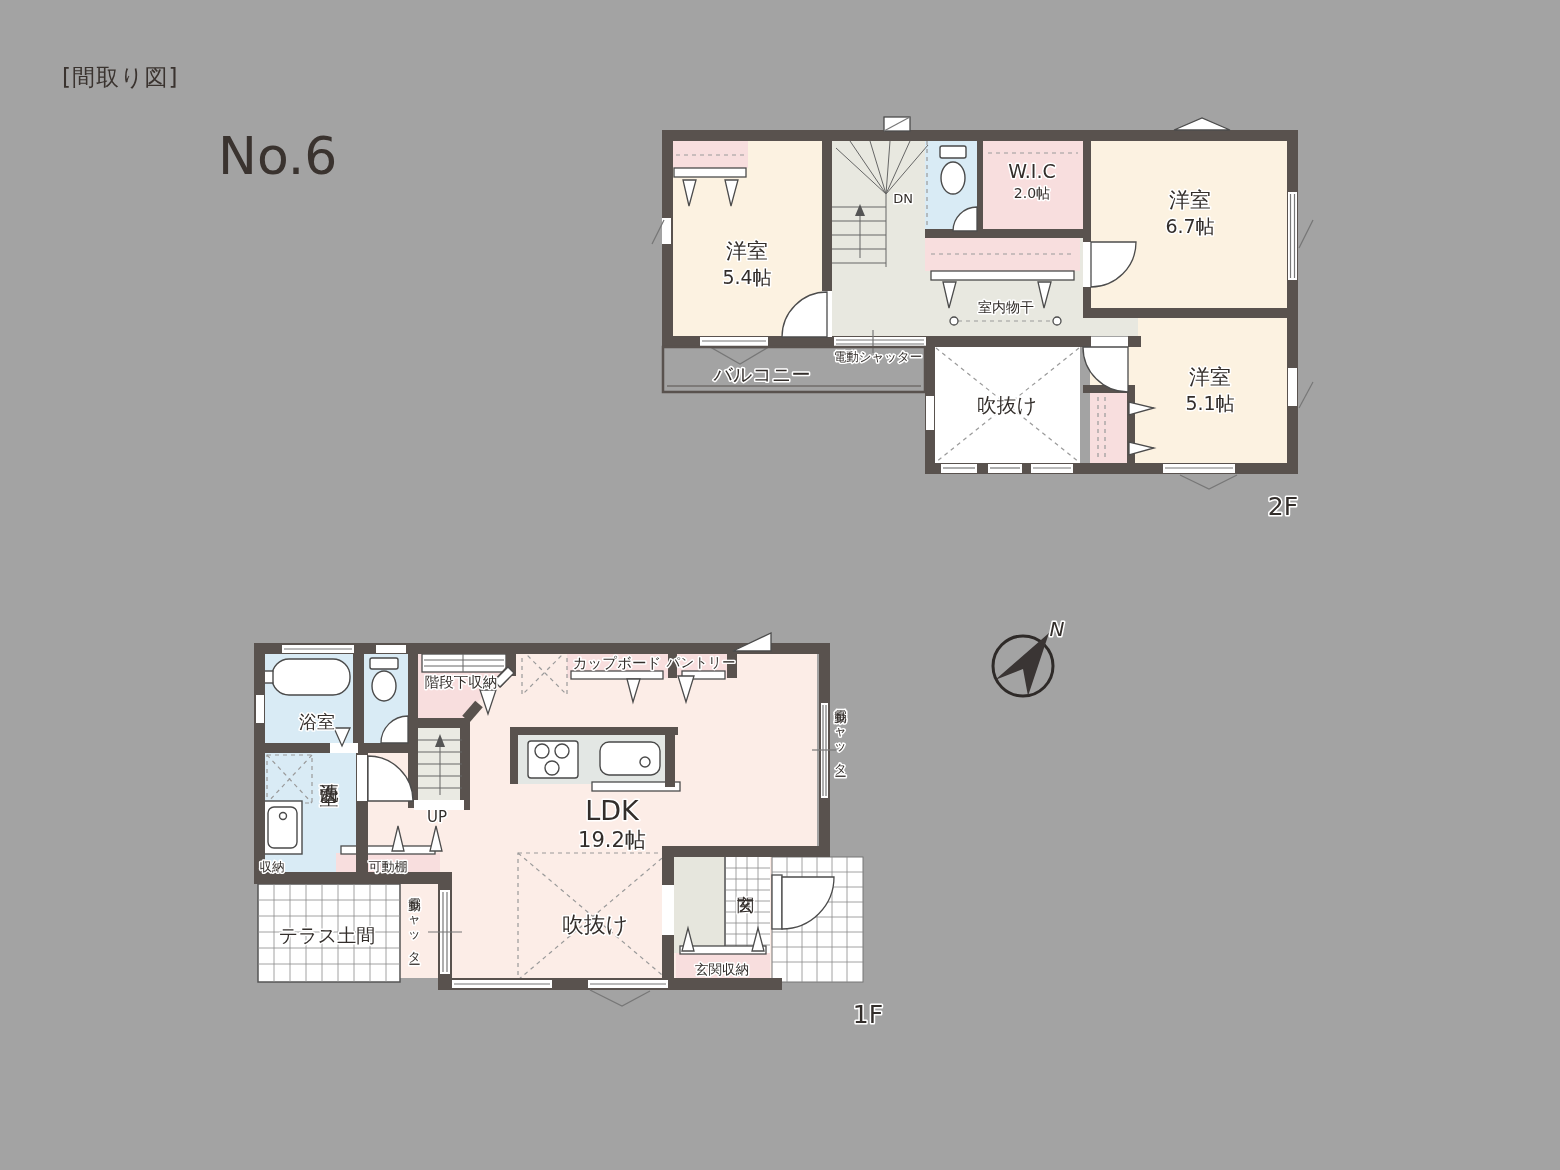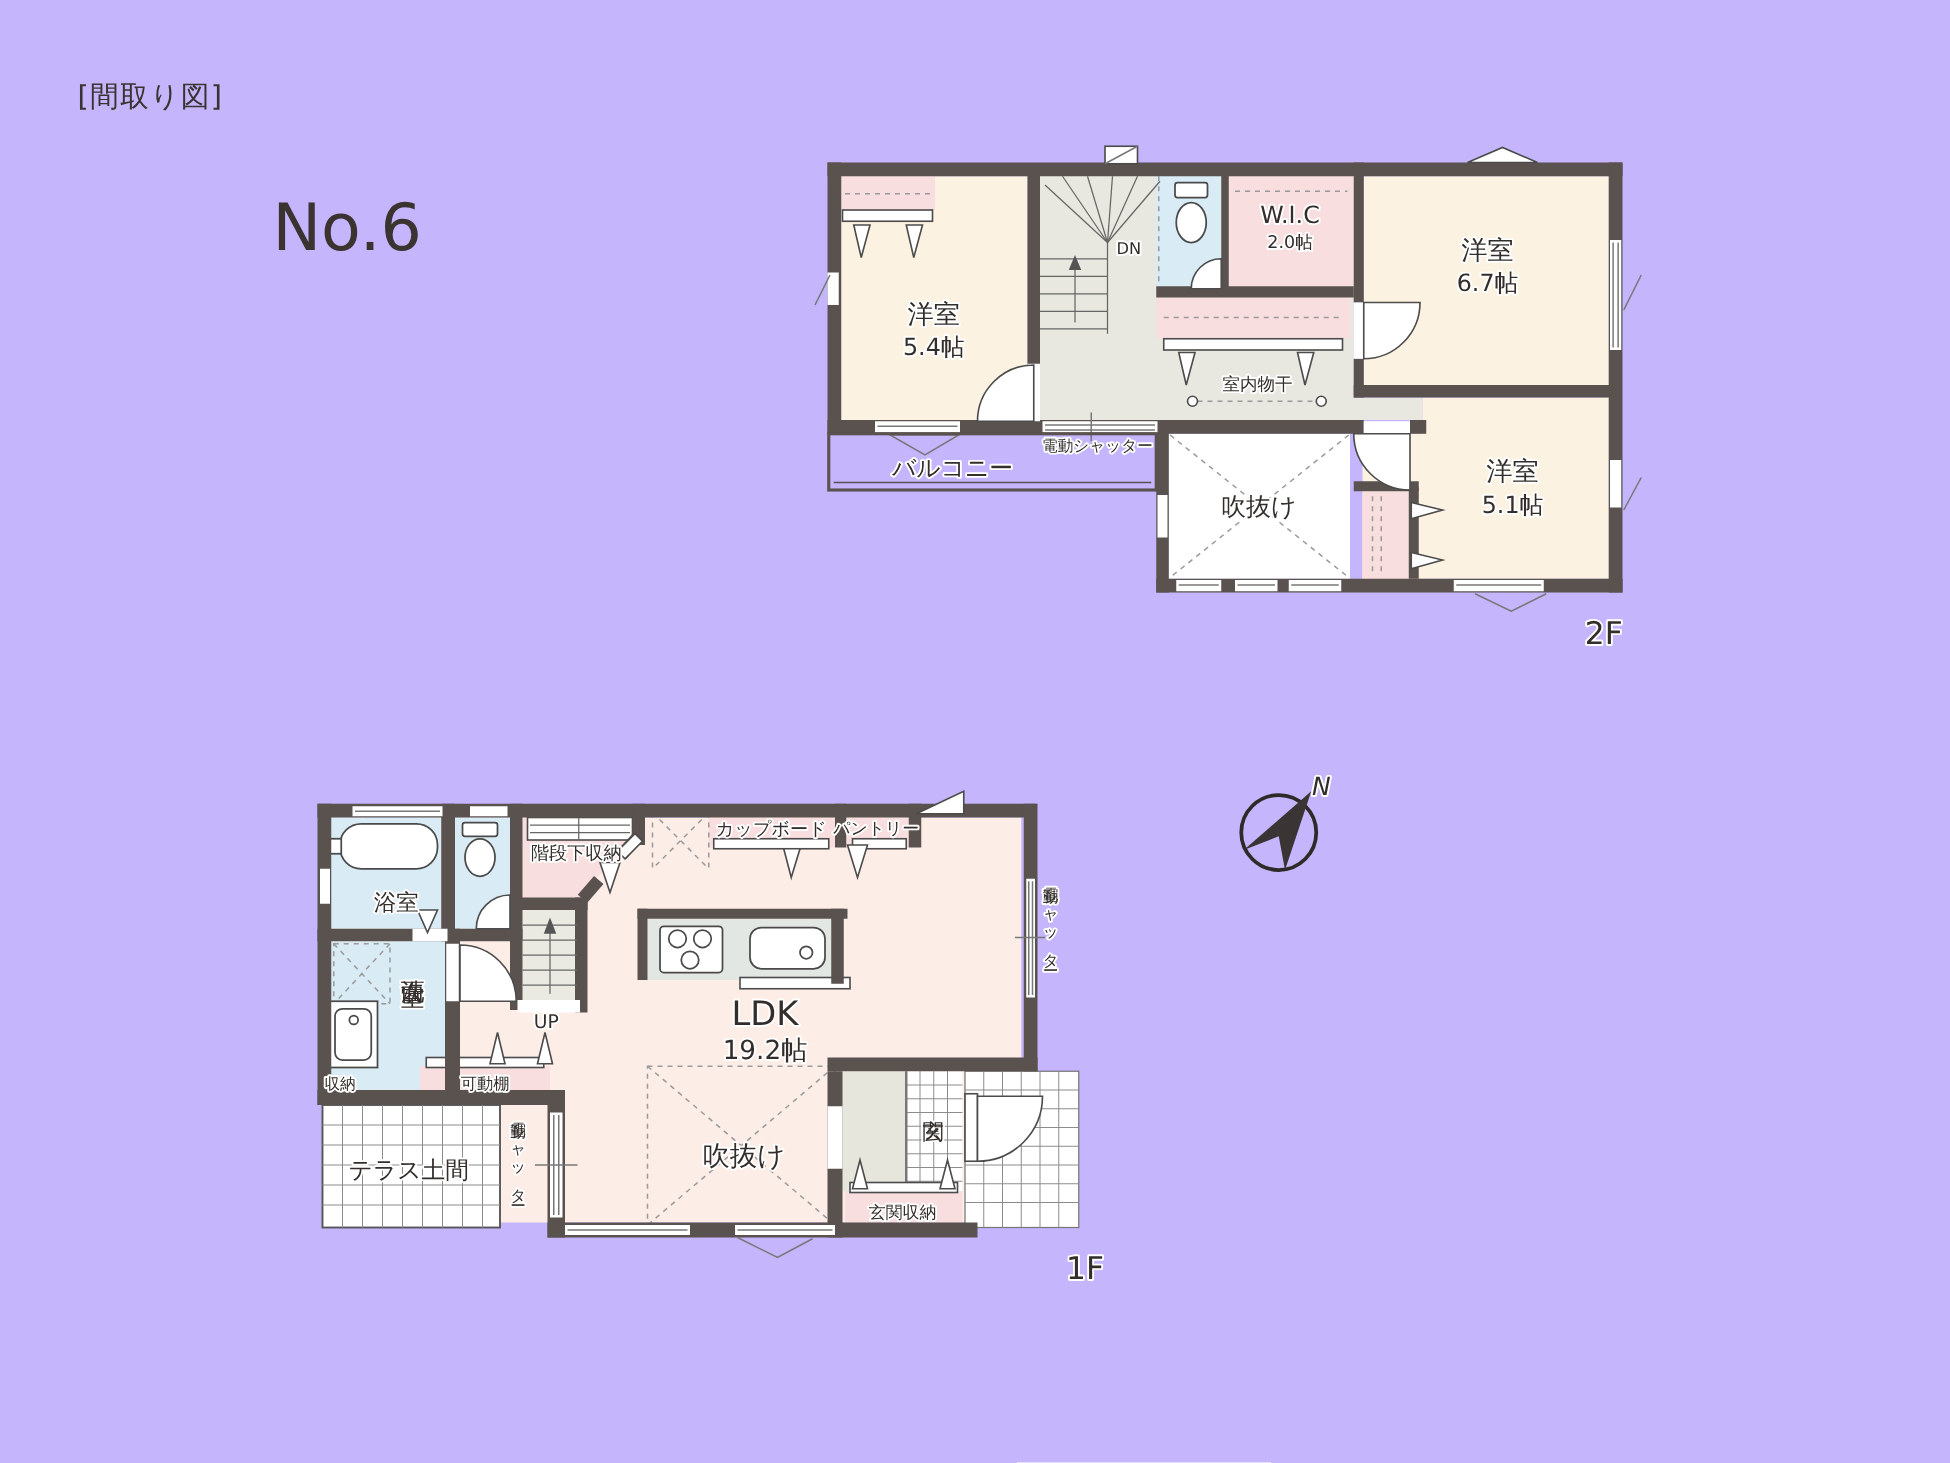"[間取り図]" .canvas { background: #c4b5fd -> #a3a3a3 }
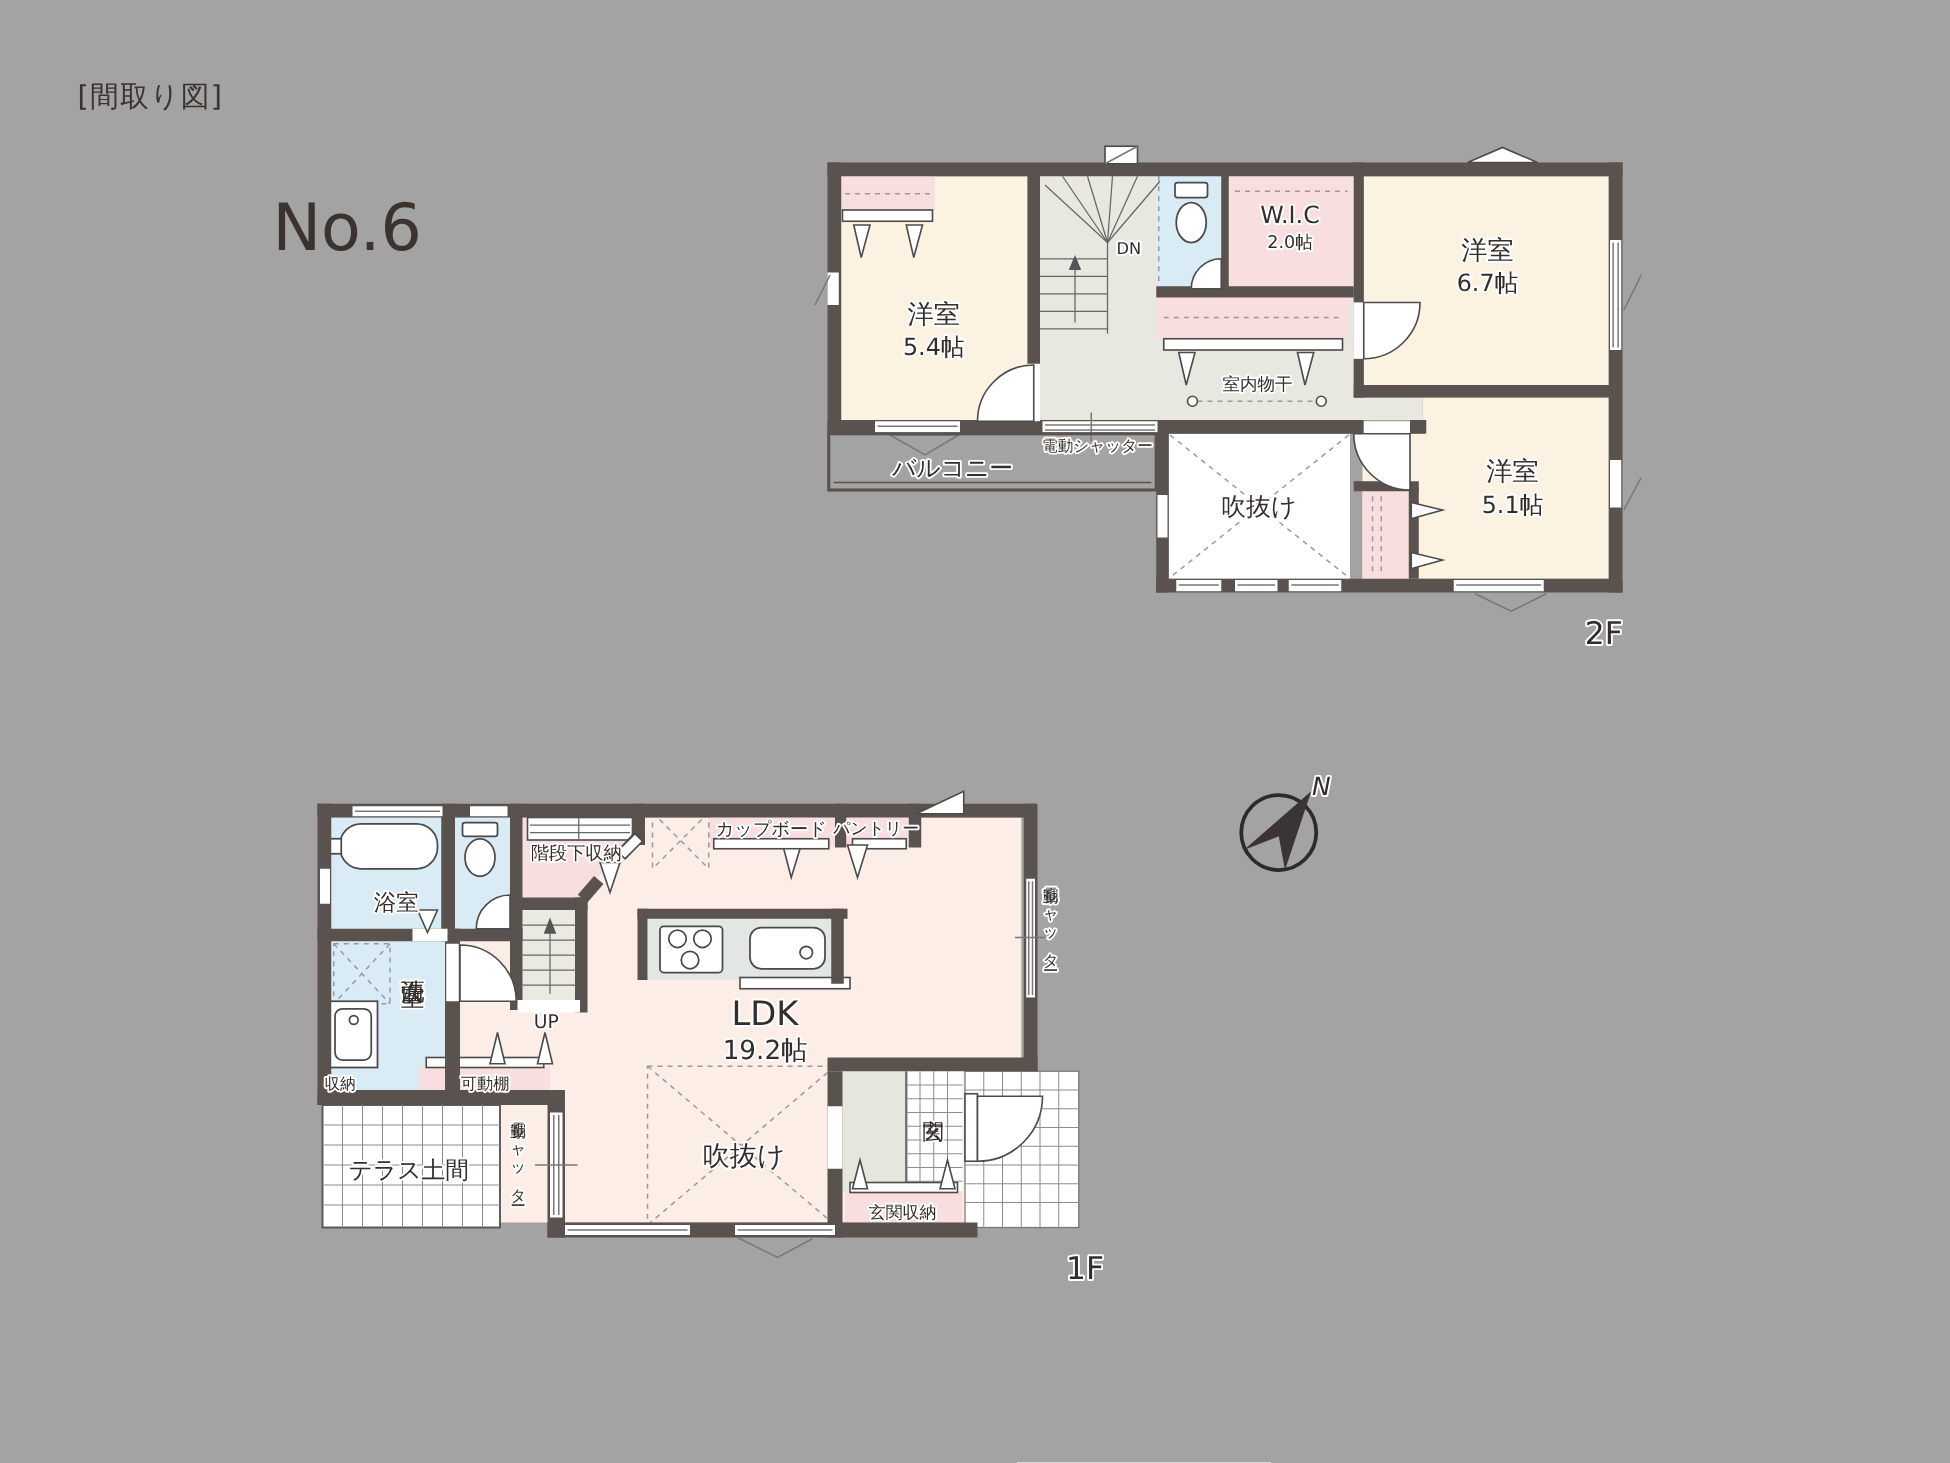"No.6" .plan-no { margin-top: 27px -> none }
